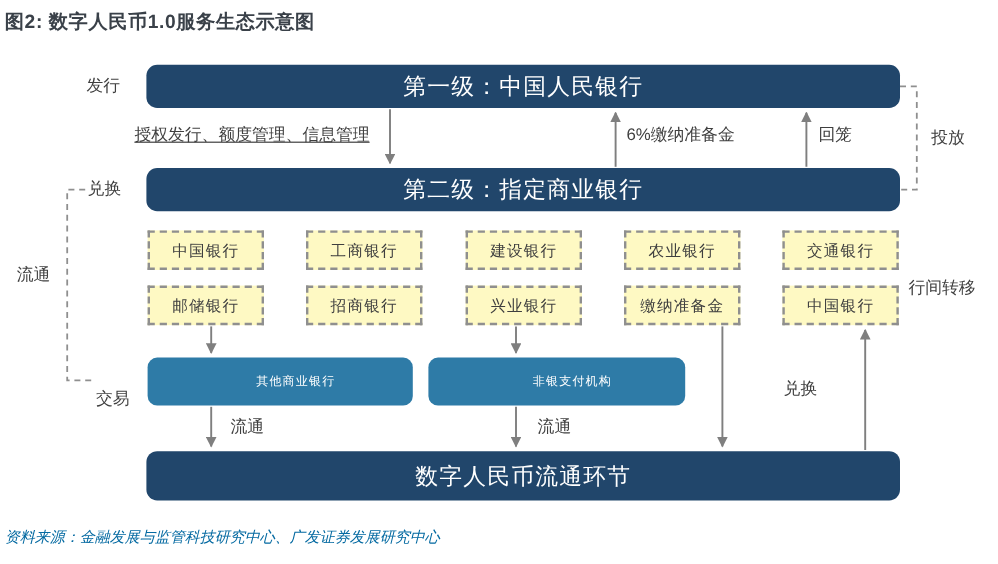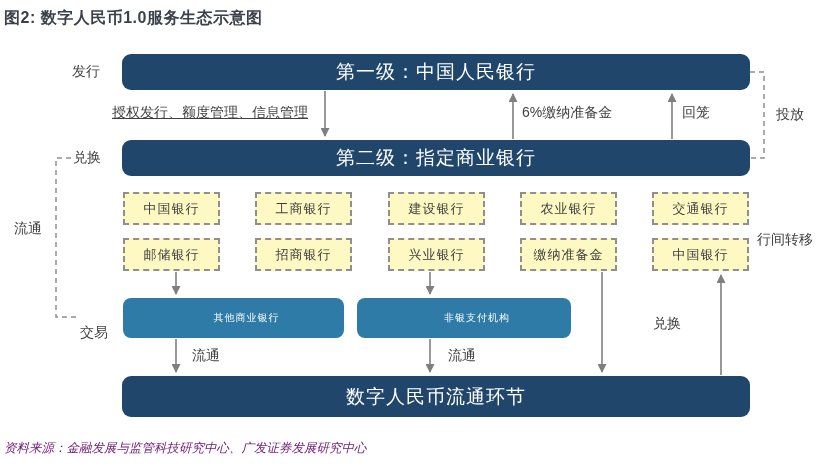"资料来源：金融发展与监管科技研究中心、广发证券发展研究中心" .source { color: #701a75 -> #0369a1 }
